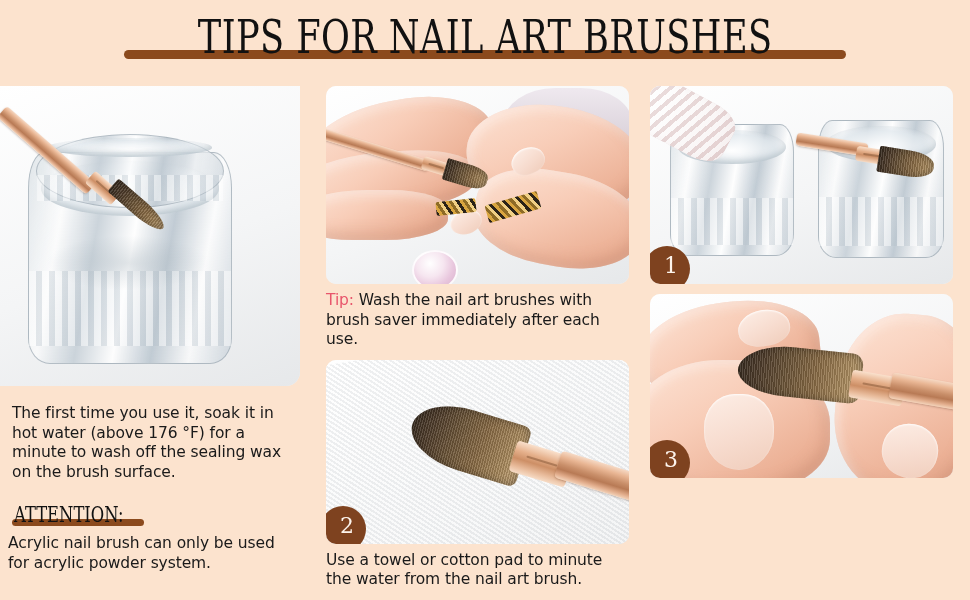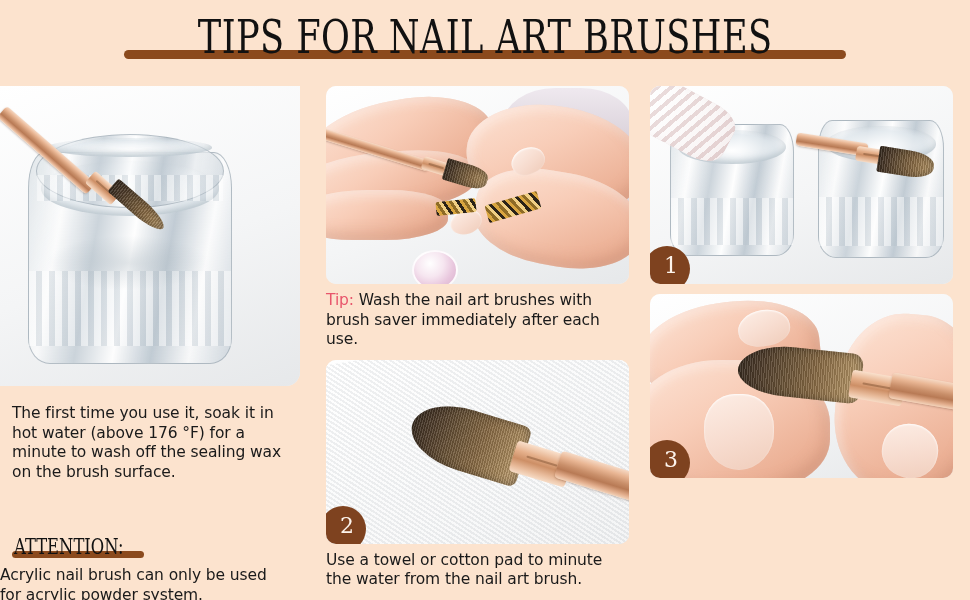"ATTENTION:" .attention-wrap { margin-top: 32px -> none }
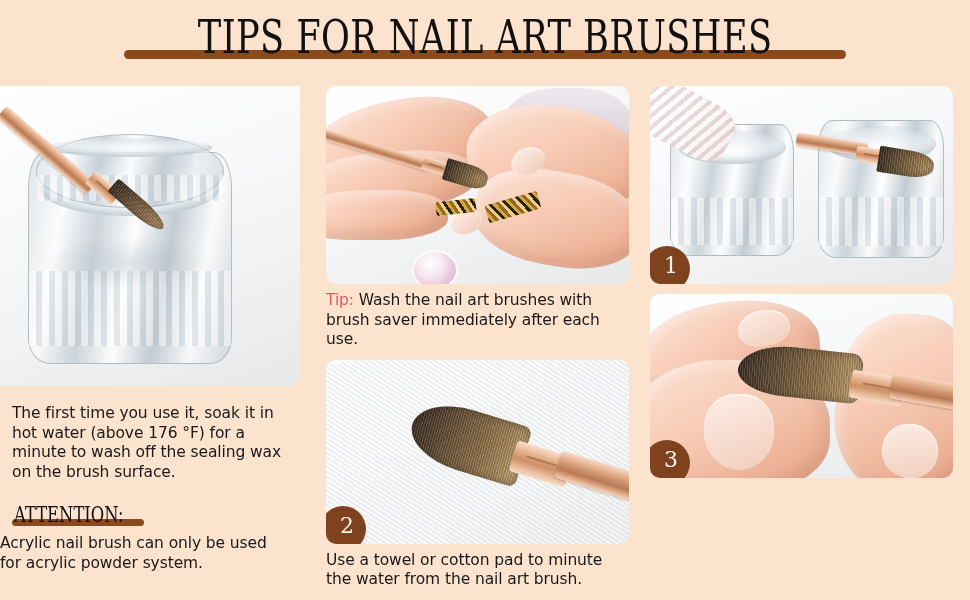"Acrylic nail brush can only" .attention-body { padding-left: 0 -> 8px }
